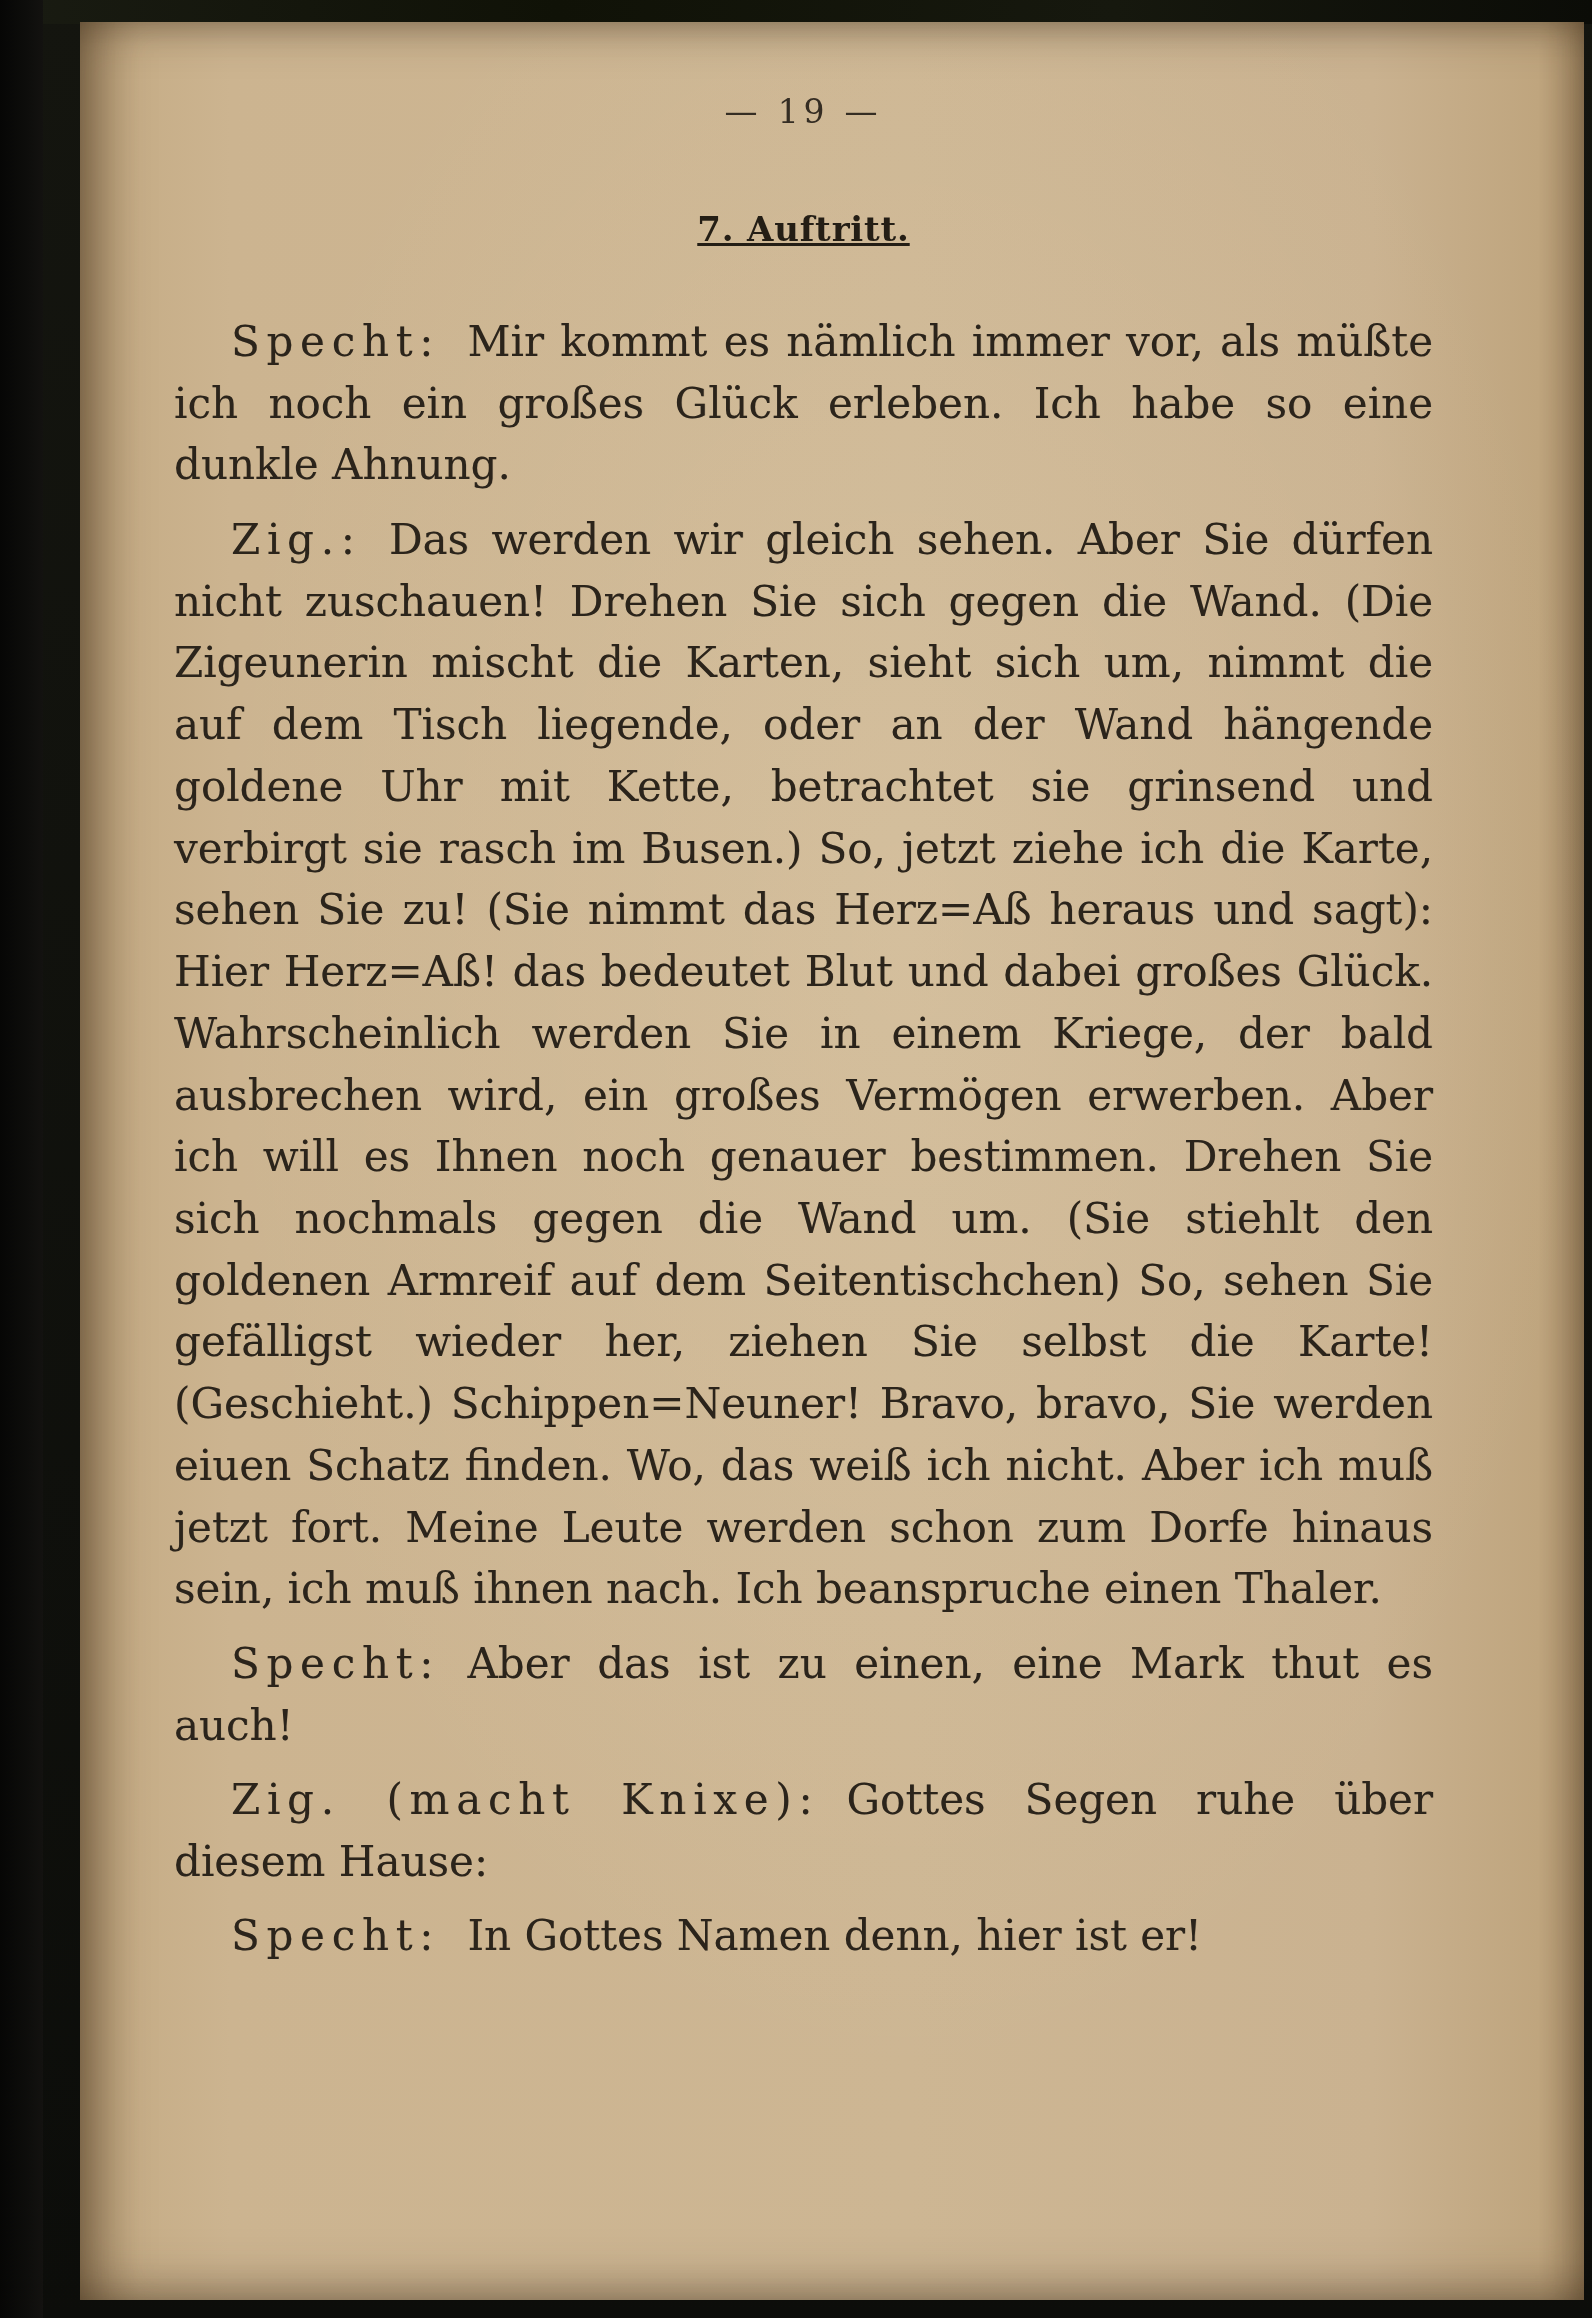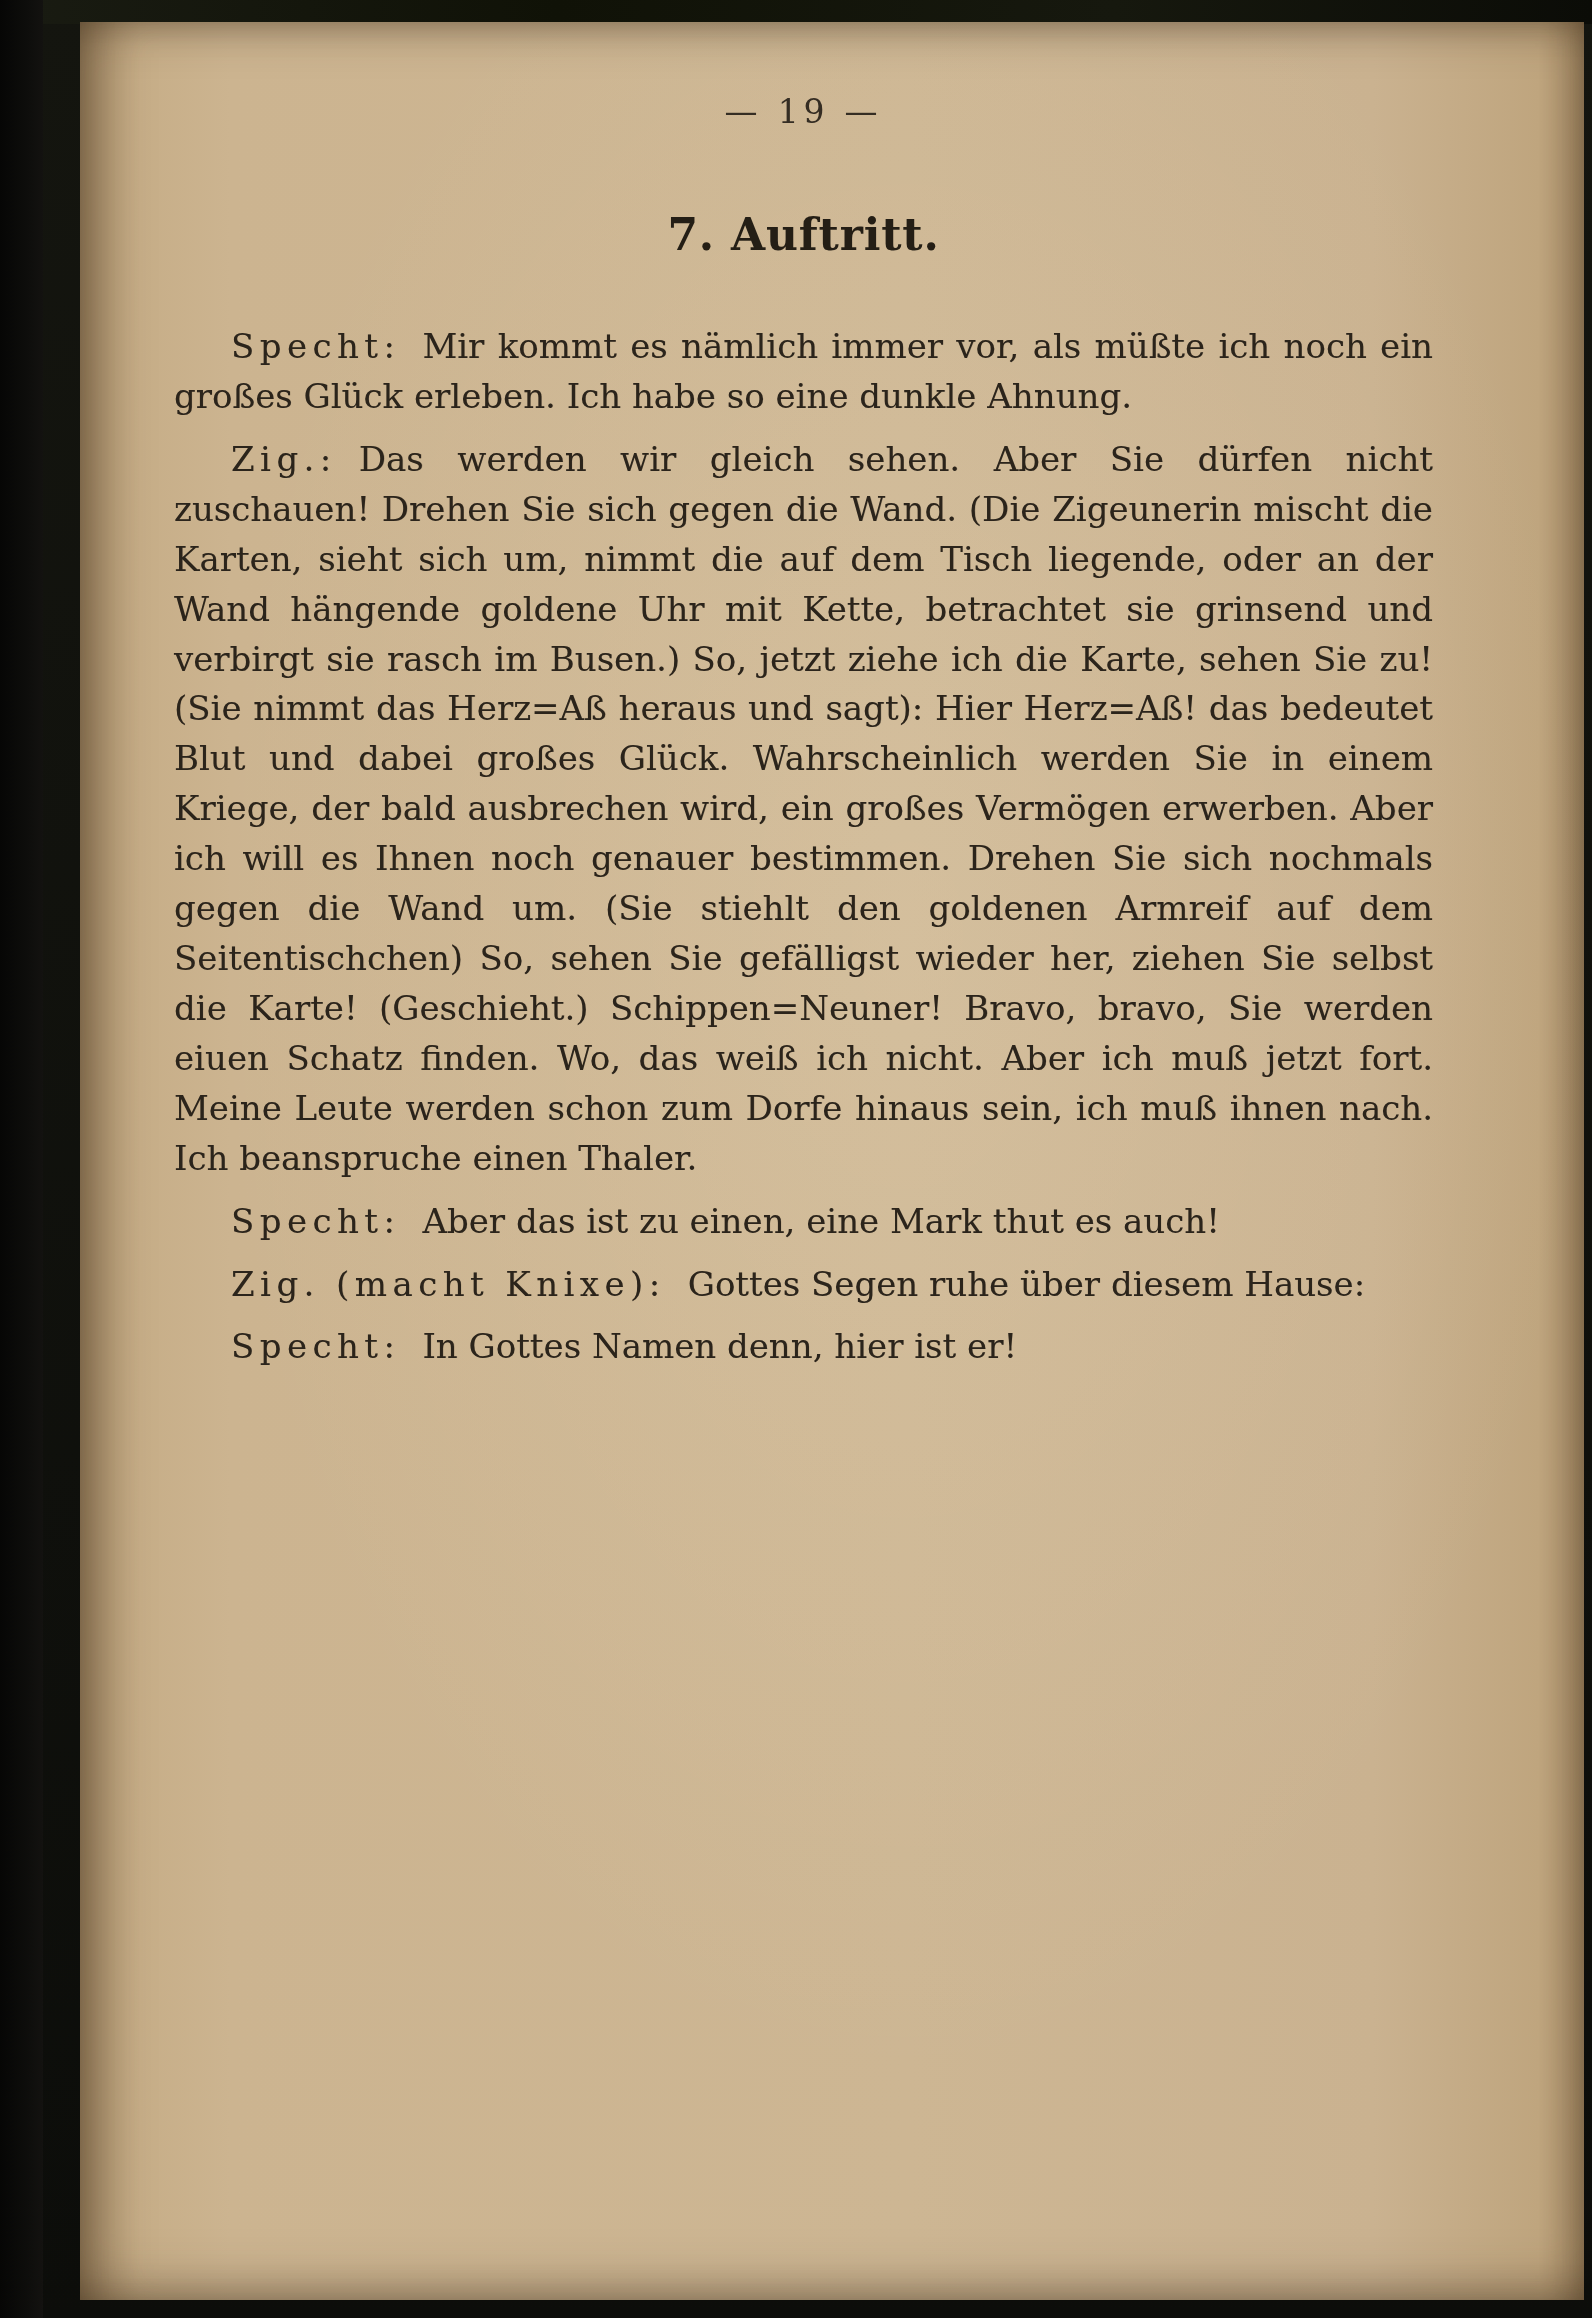"7. Auftritt." .scene-heading { font-size: 44px -> 34px; text-decoration: none -> underline }
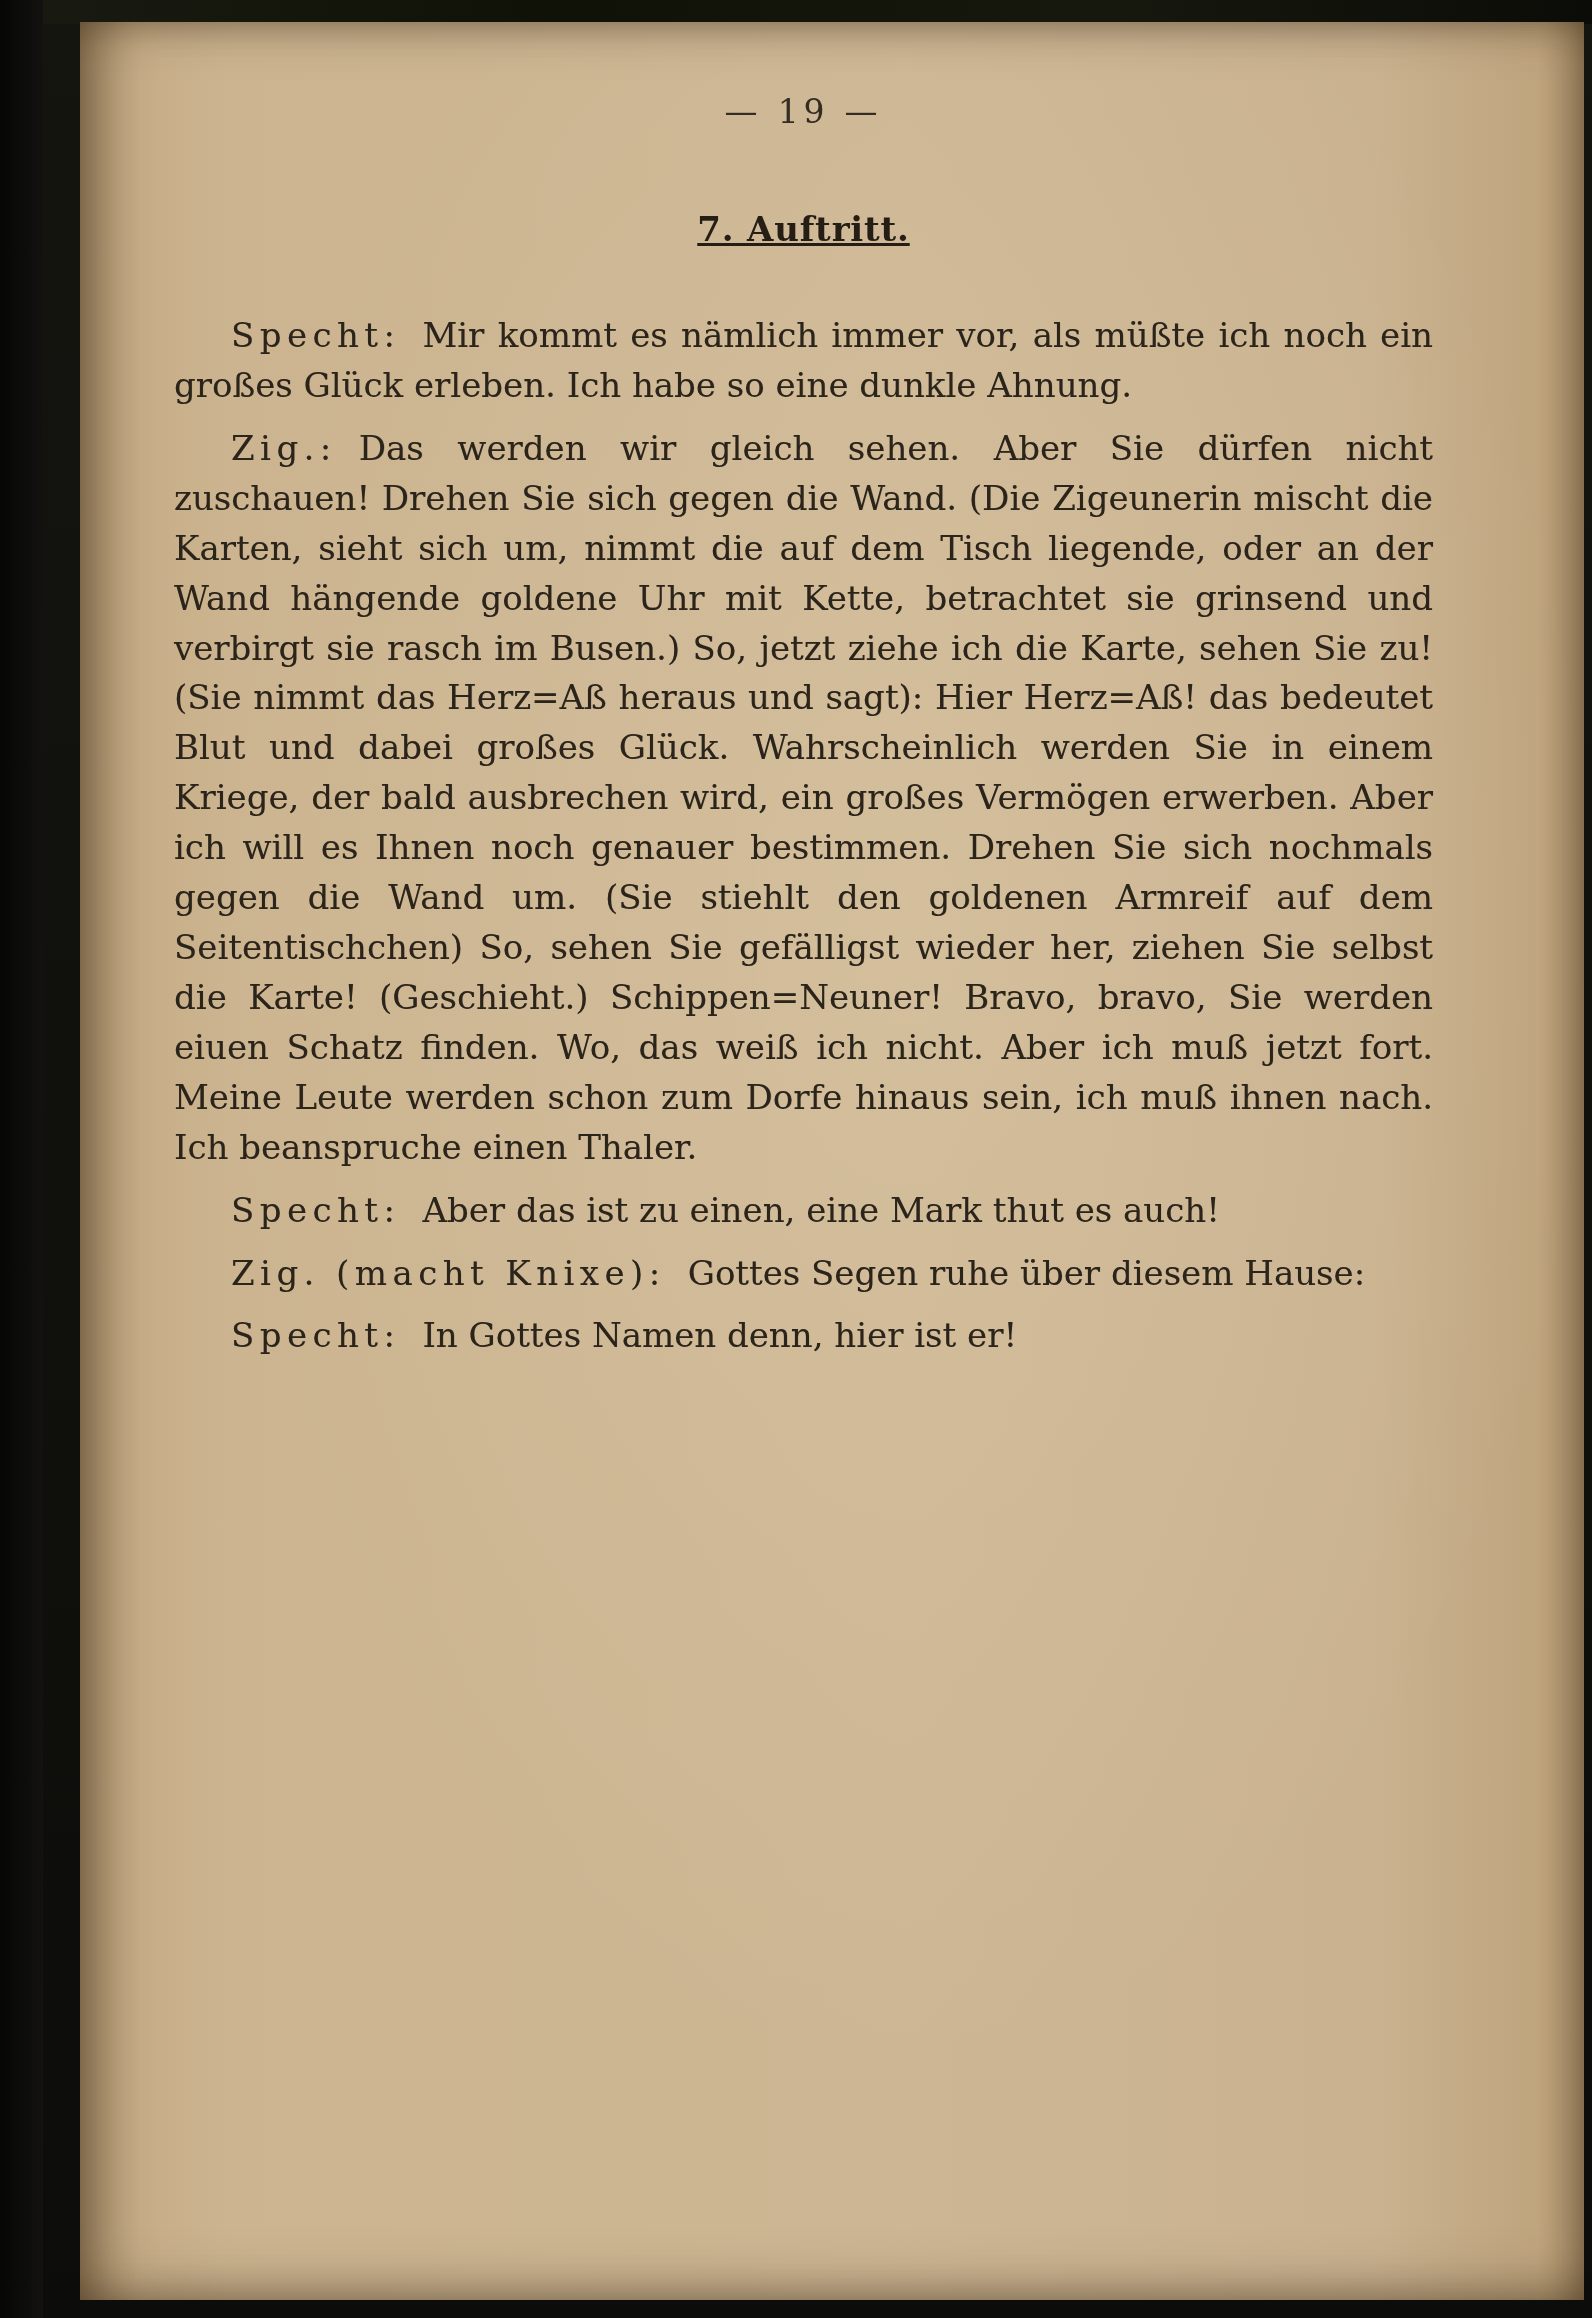"Specht: Mir kommt es nämlich" .para { font-size: 34px -> 42px }
